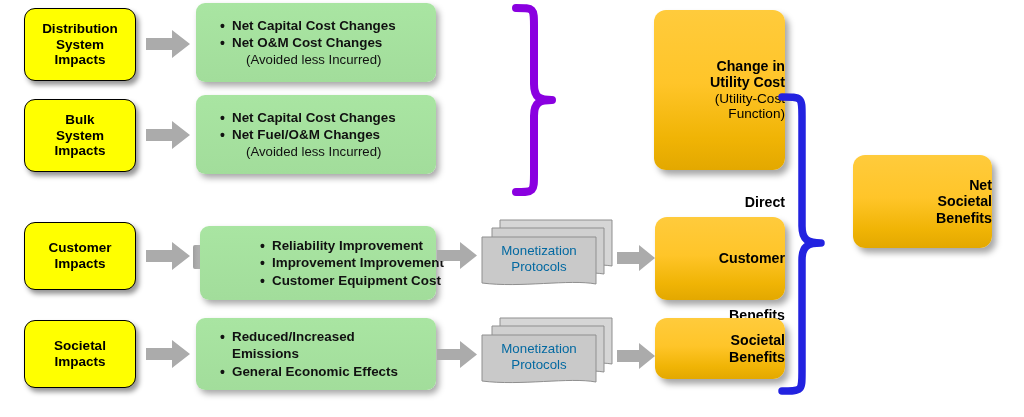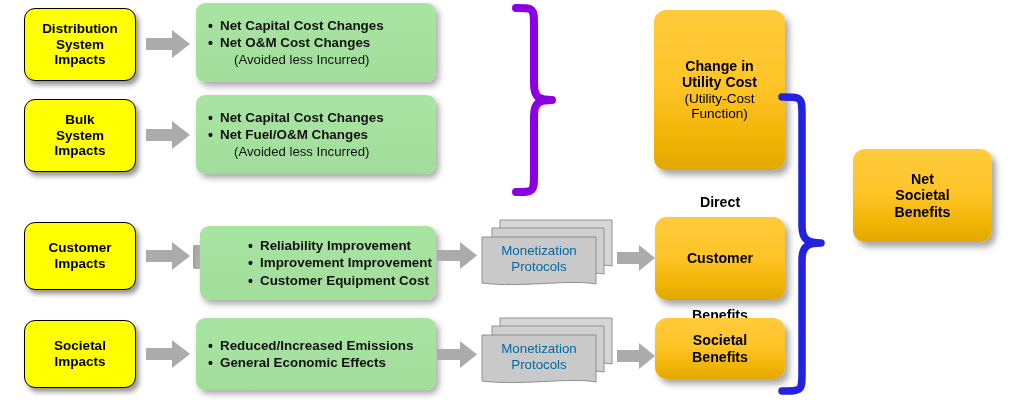"Net Capital Cost Changes" .green ul { margin: 0 -> 12px }
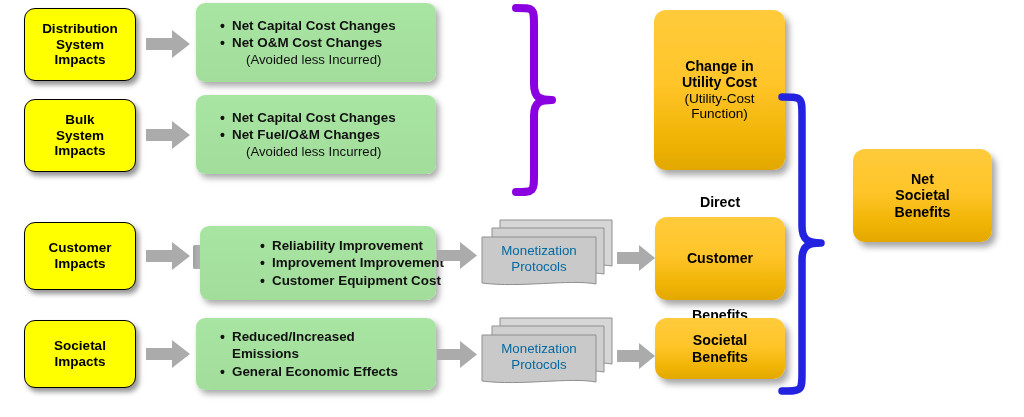"Change in" .orange { align-items: none -> flex-end }
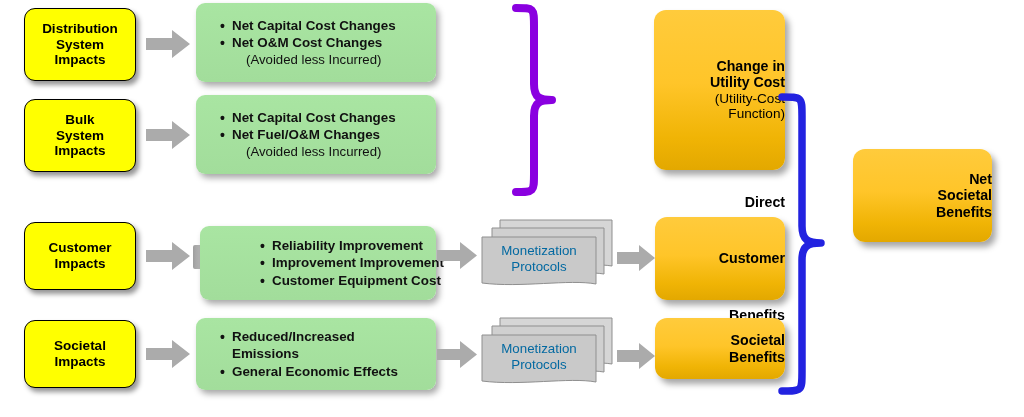"Net" div.node { top: 149px -> 155px }
